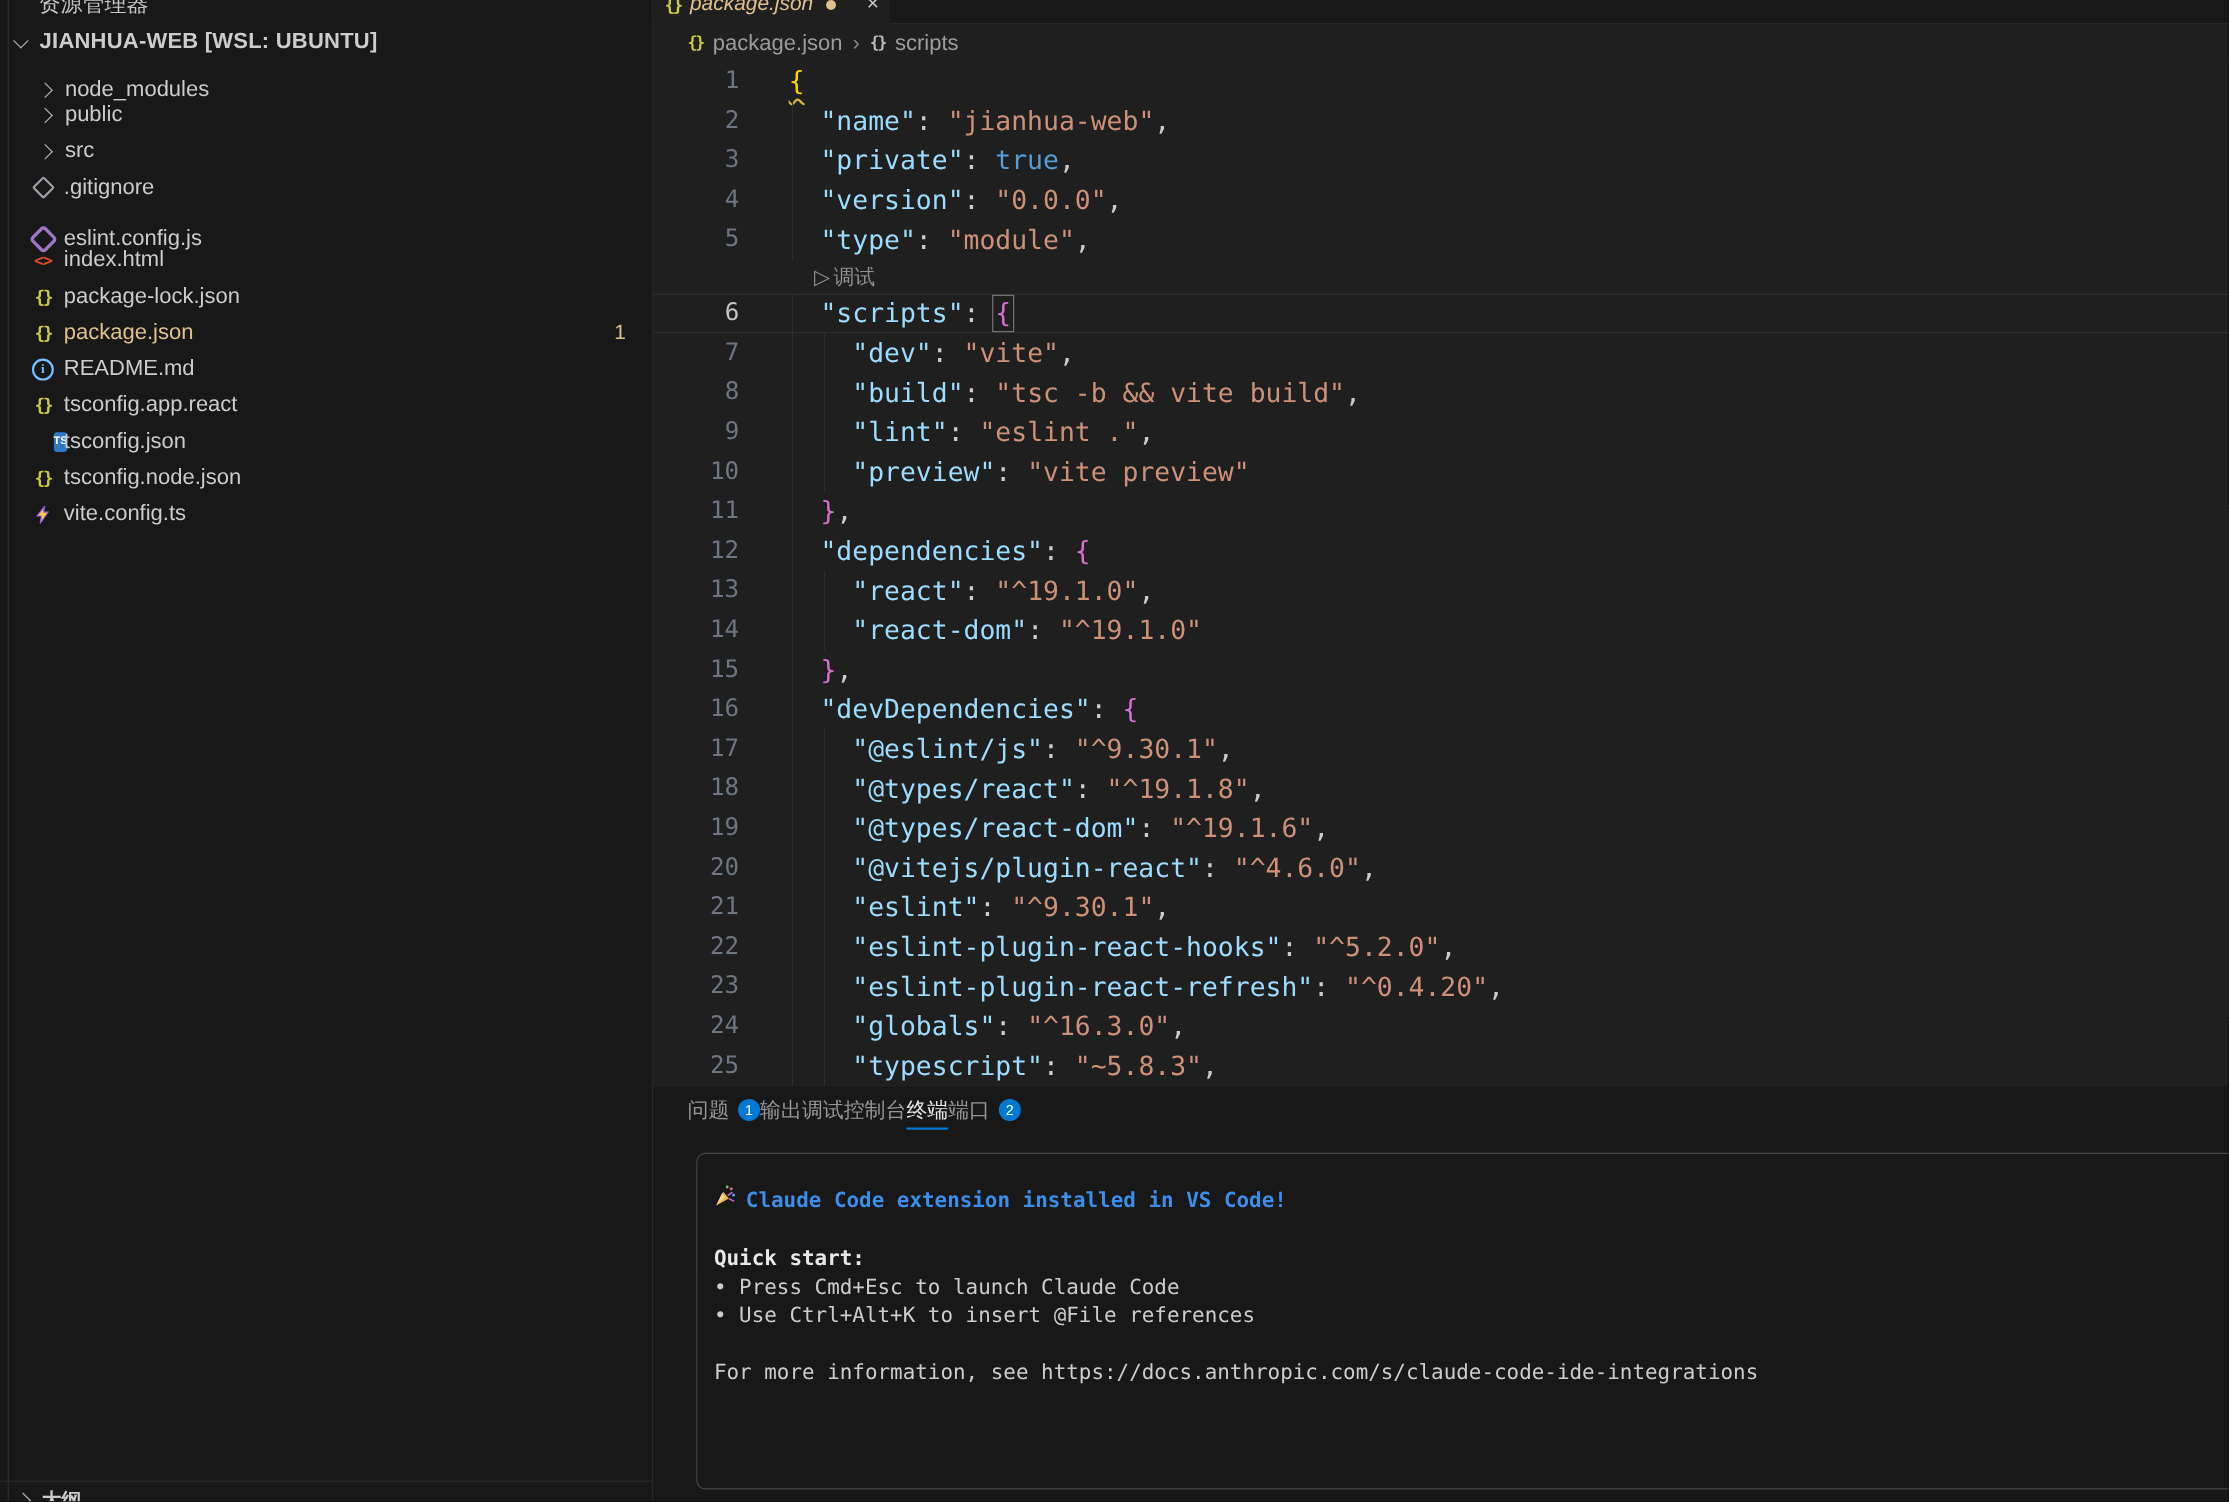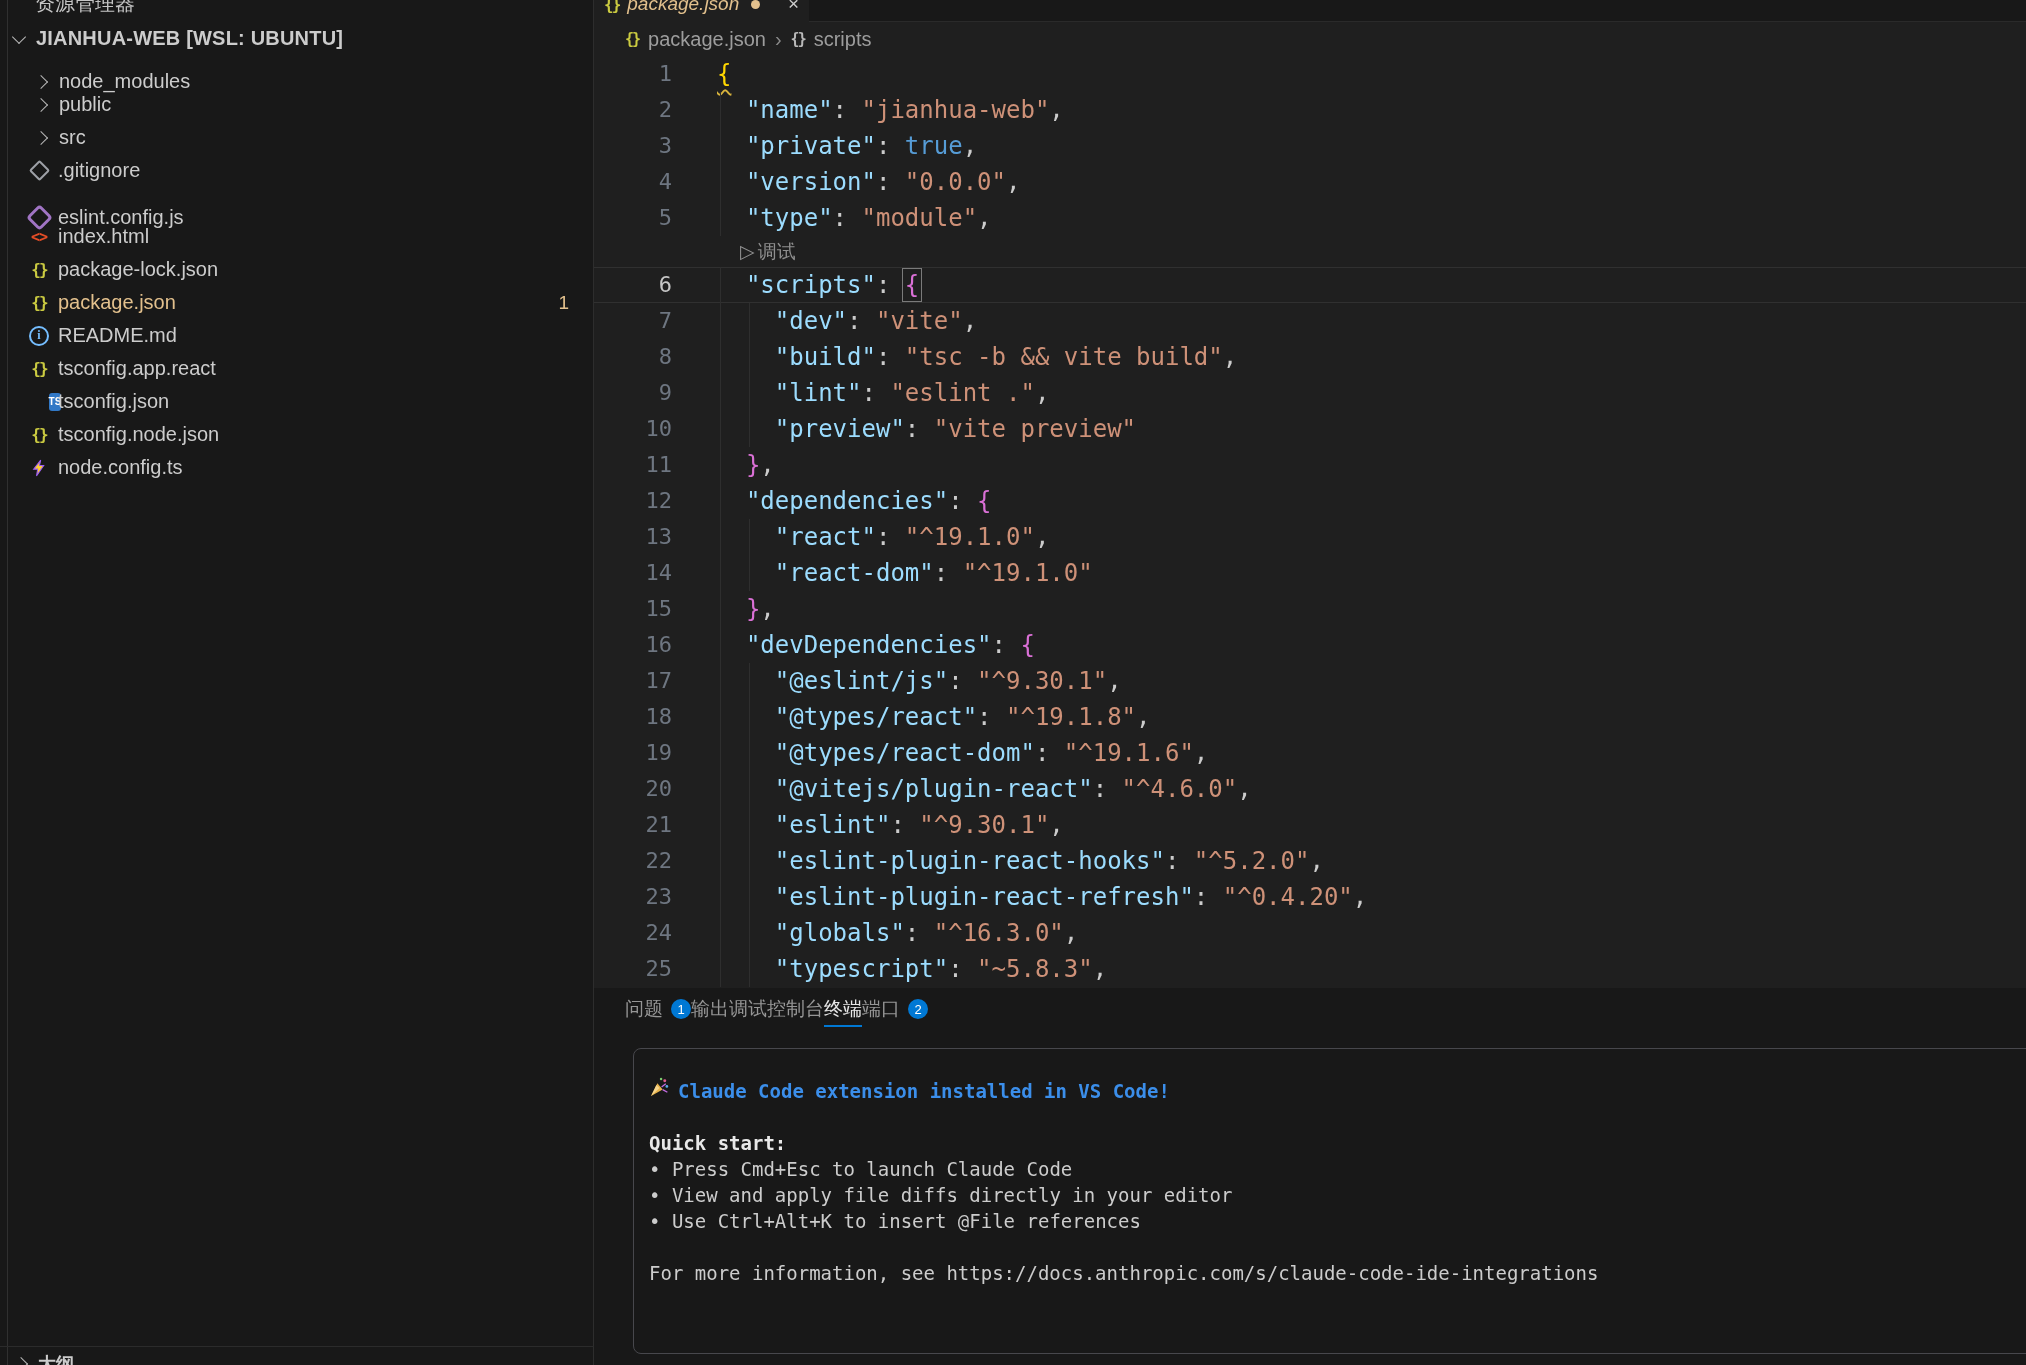"node.config.ts" span.ex-label { text: node.config.ts -> vite.config.ts }
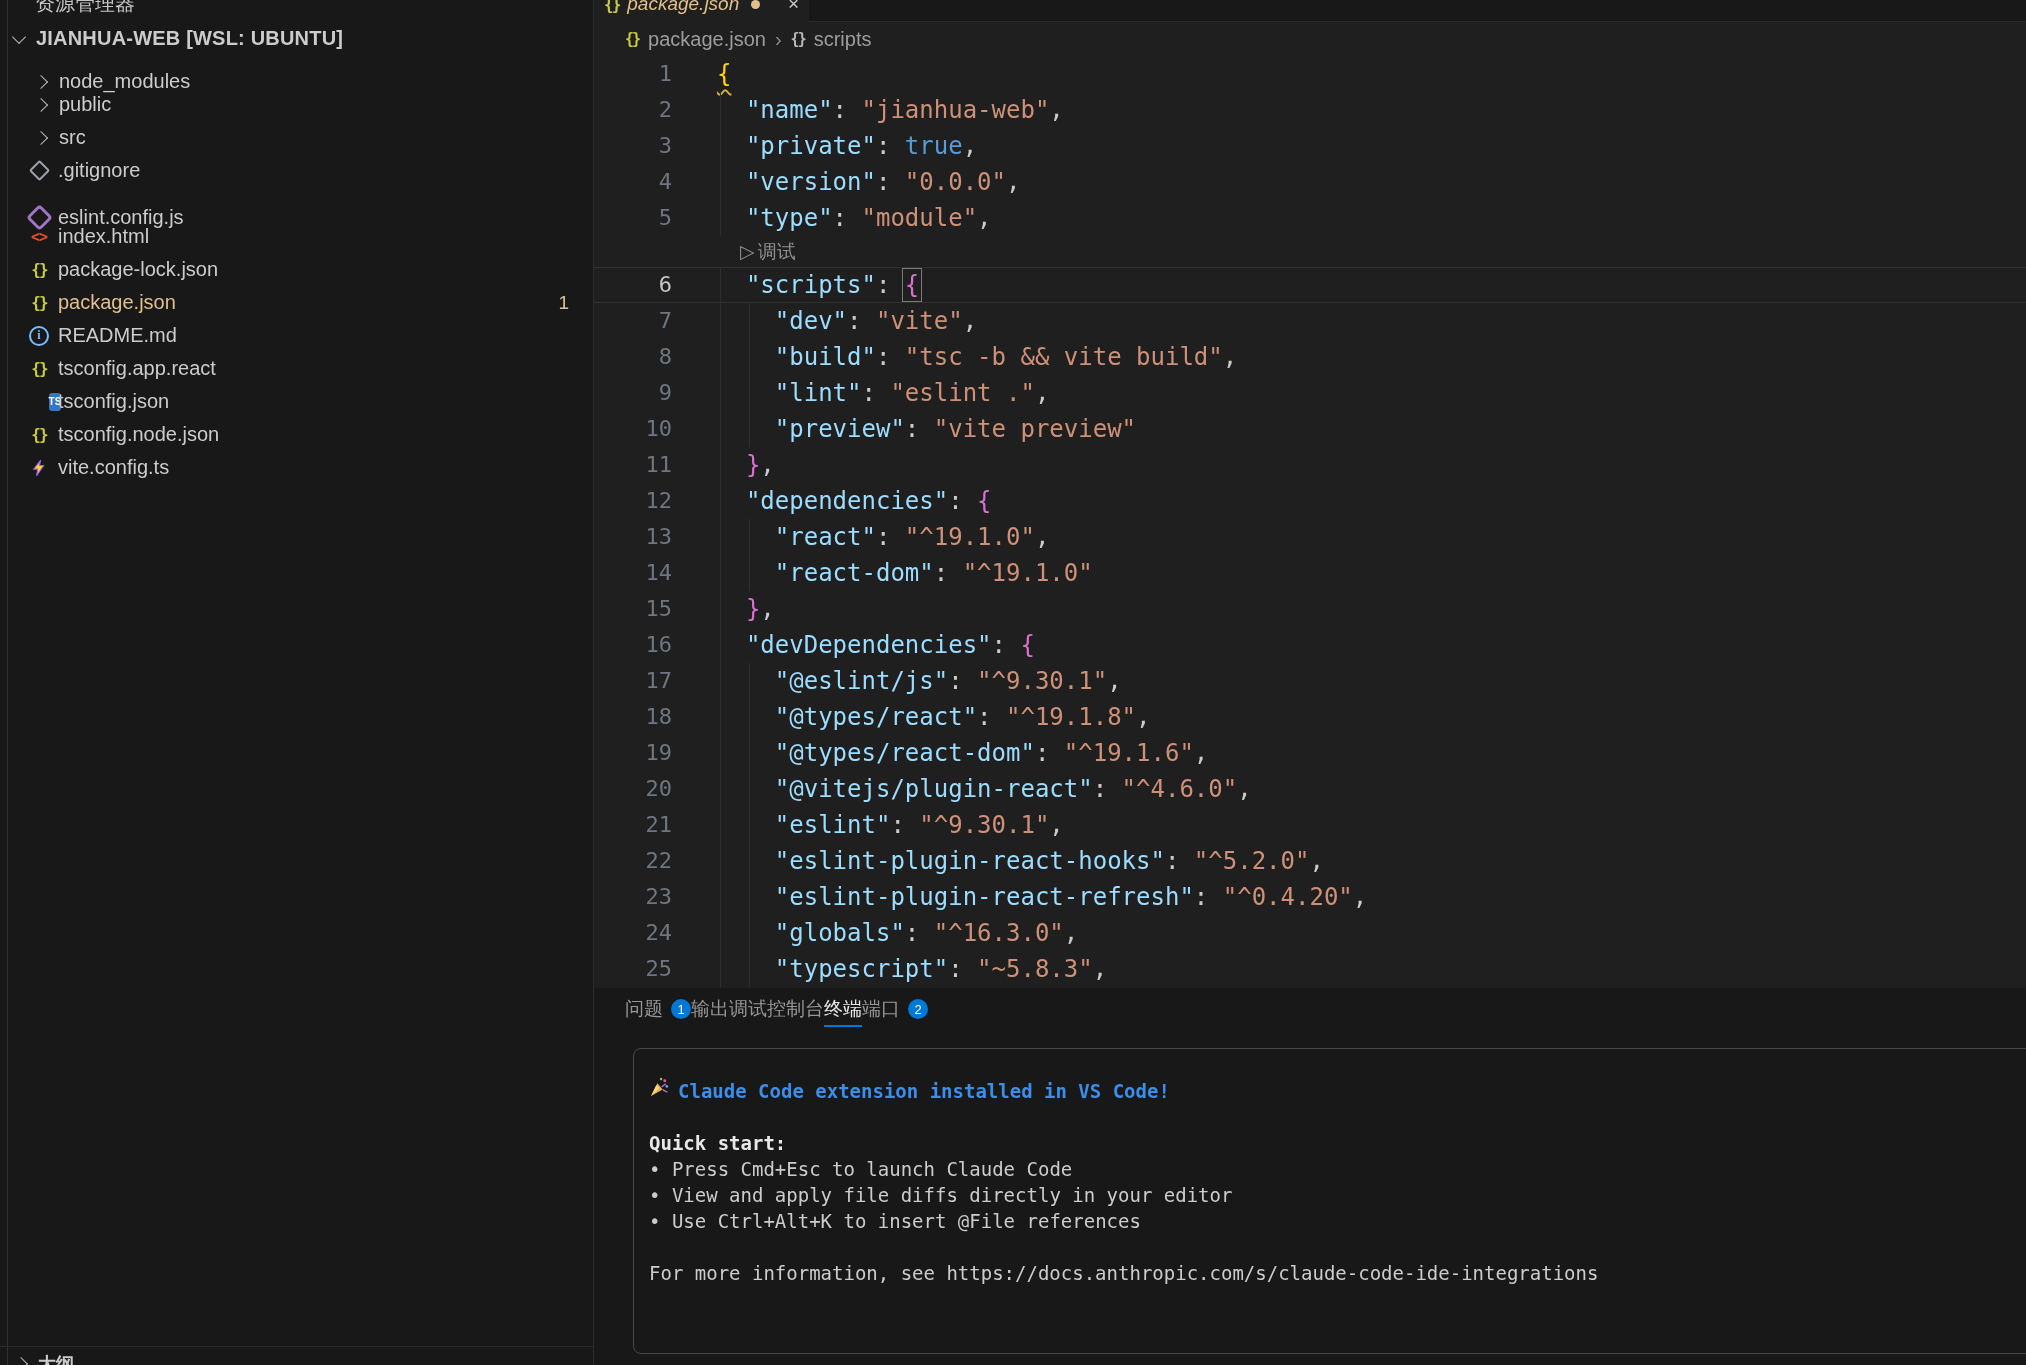"• View and apply file" div.t-line { html: <div><span>• </span><span>View and apply file diffs directly in your editor</span></div> -> none }
